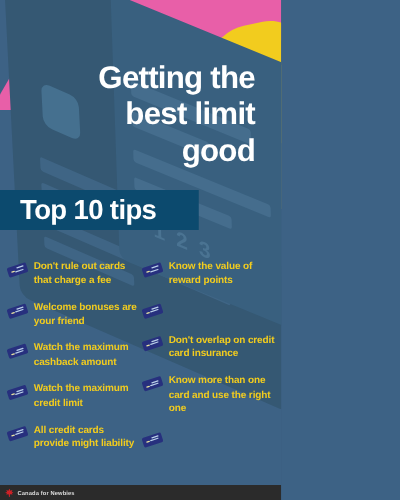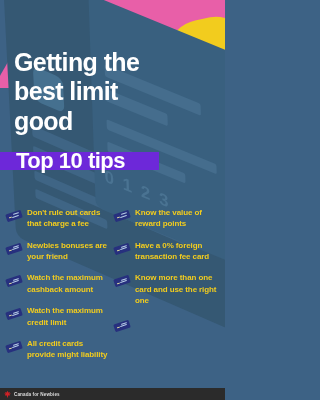"Getting the" .headline { text-align: none -> right }
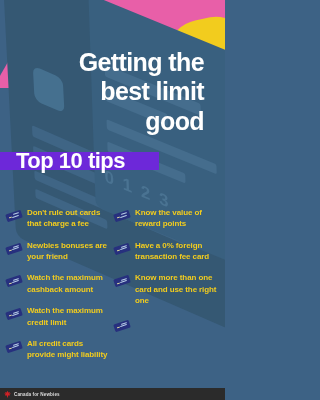"Top 10 tips" .banner { background: #6d28d9 -> #0c4a6e; height: 18px -> 32px }
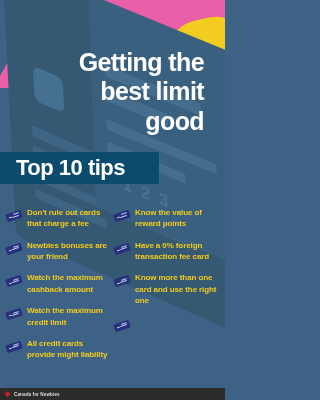"Newbies bonuses are your friend" span.tip-text { text: Newbies -> Welcome }
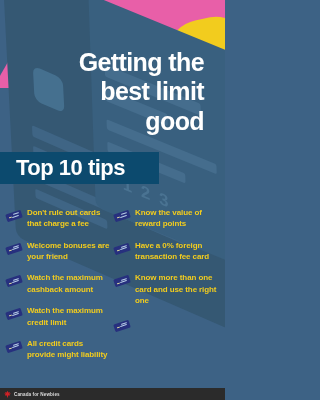"Have a 0% foreign transaction" span.tip-text { html: <span>Have a 0% foreign transaction fee card</span> -> none }
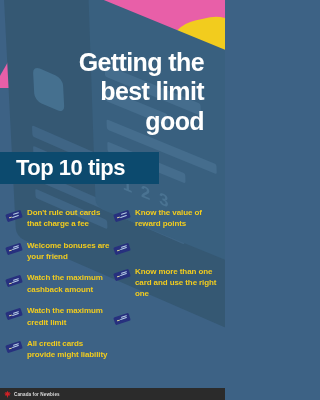"Don't overlap on credit card" div.tip { html: none -> <div> <span> <span></span> <span></span> <span></span> <span></span> </span> <span>Don't overlap on credit card insurance</span> </div> }
